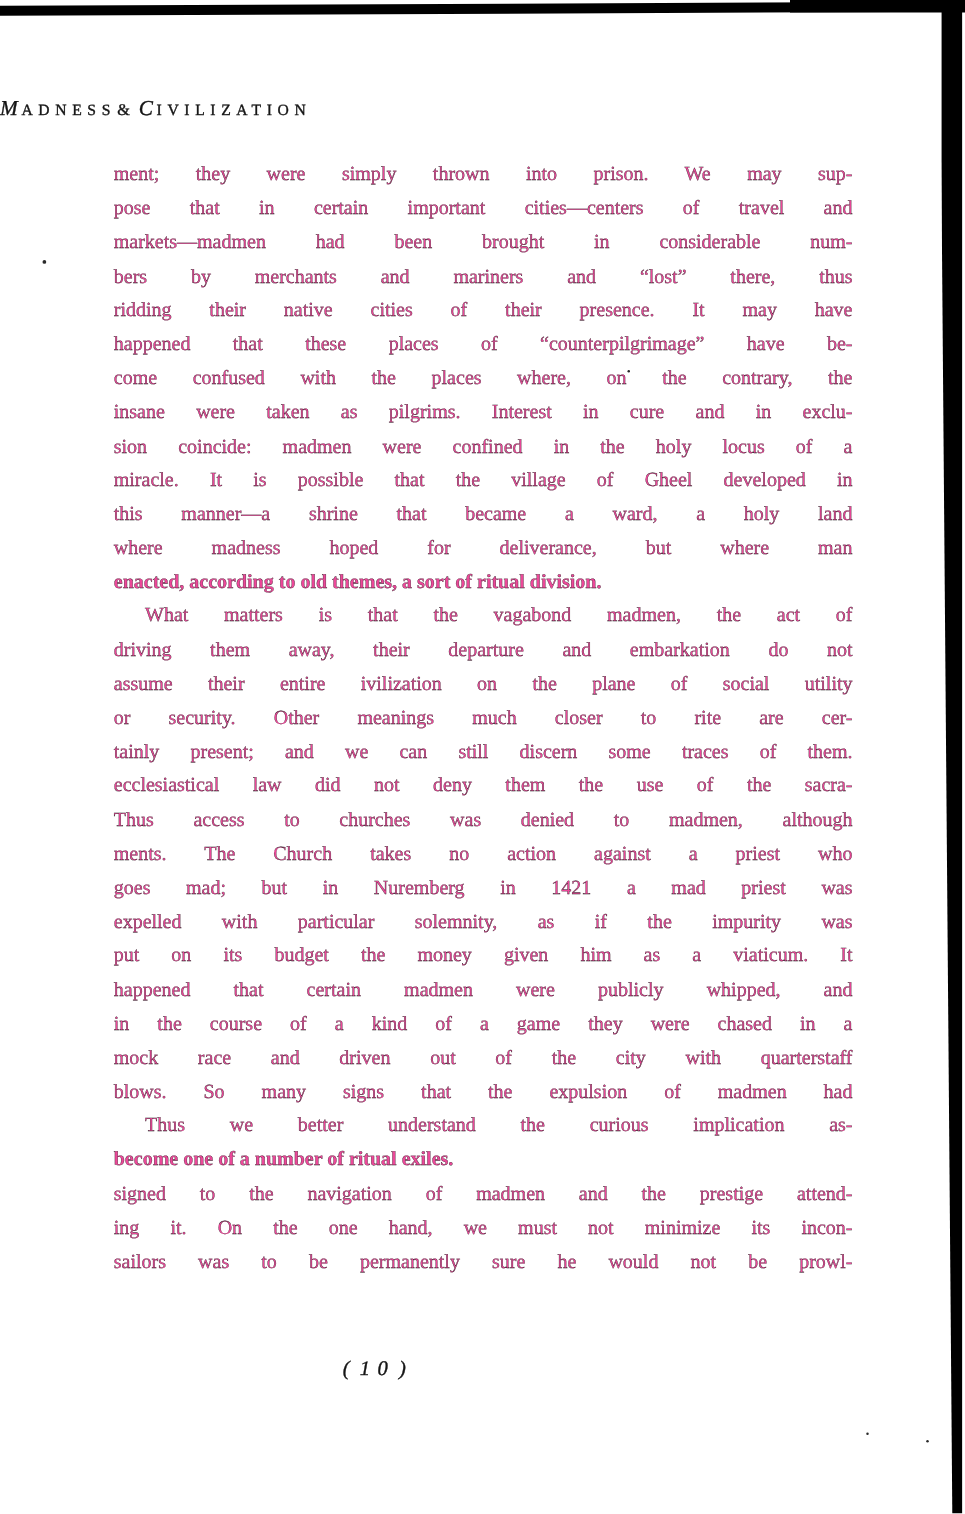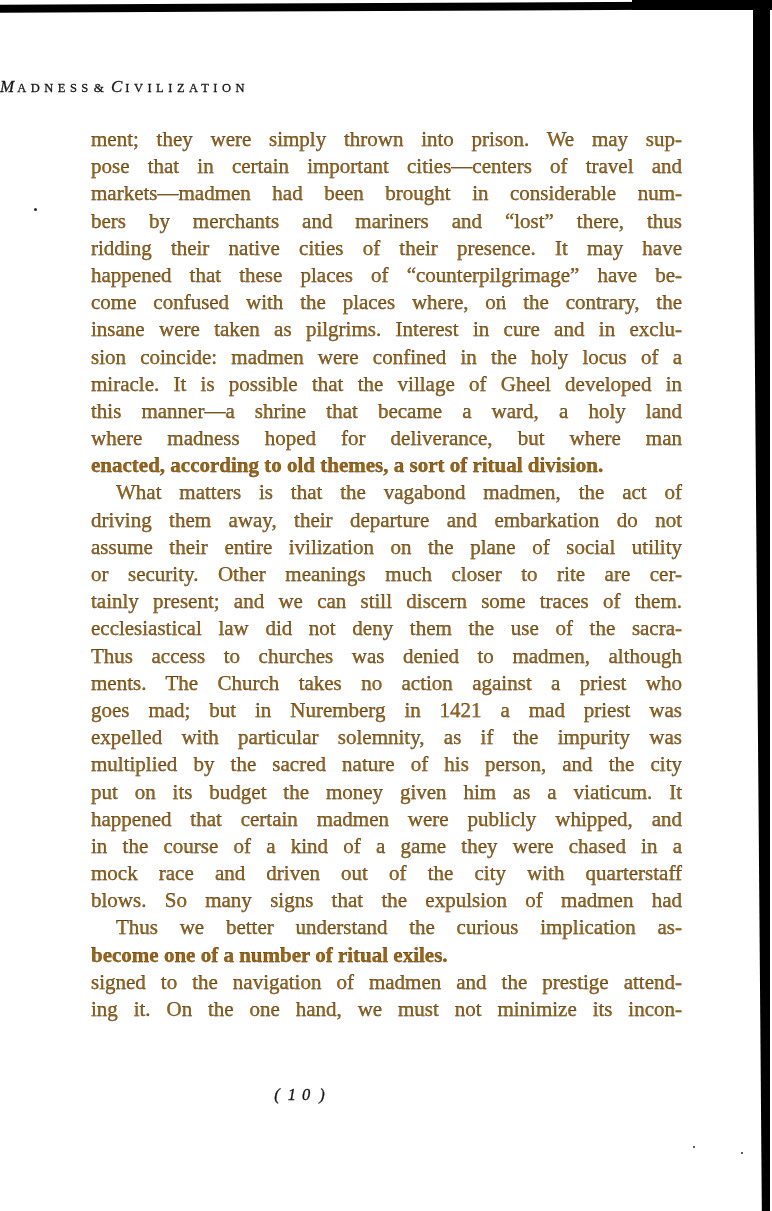"ment; they were simply thrown" .page-body { color: #a16207 -> #ec4899; font-size: 21px -> 16px }
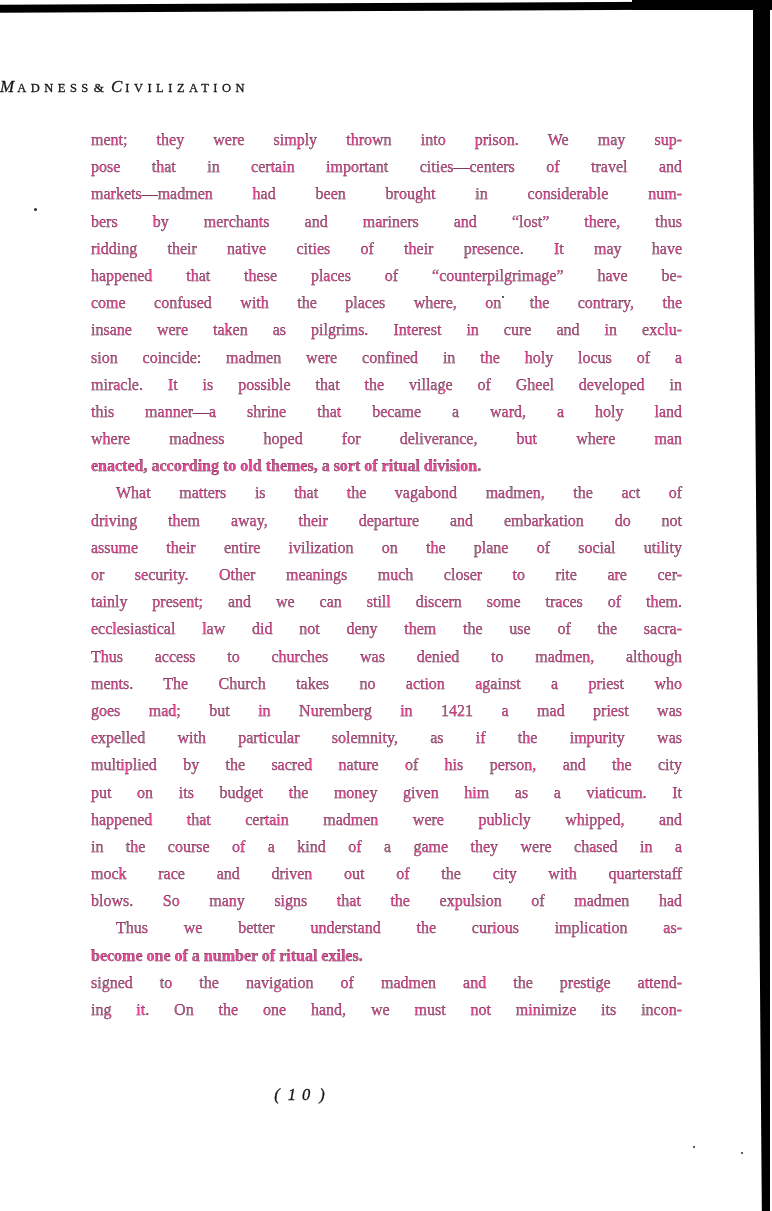"multiplied by the sacred nature" div.line { html: <div>multiplied by the sacred nature of his person, and the city</div> -> none }
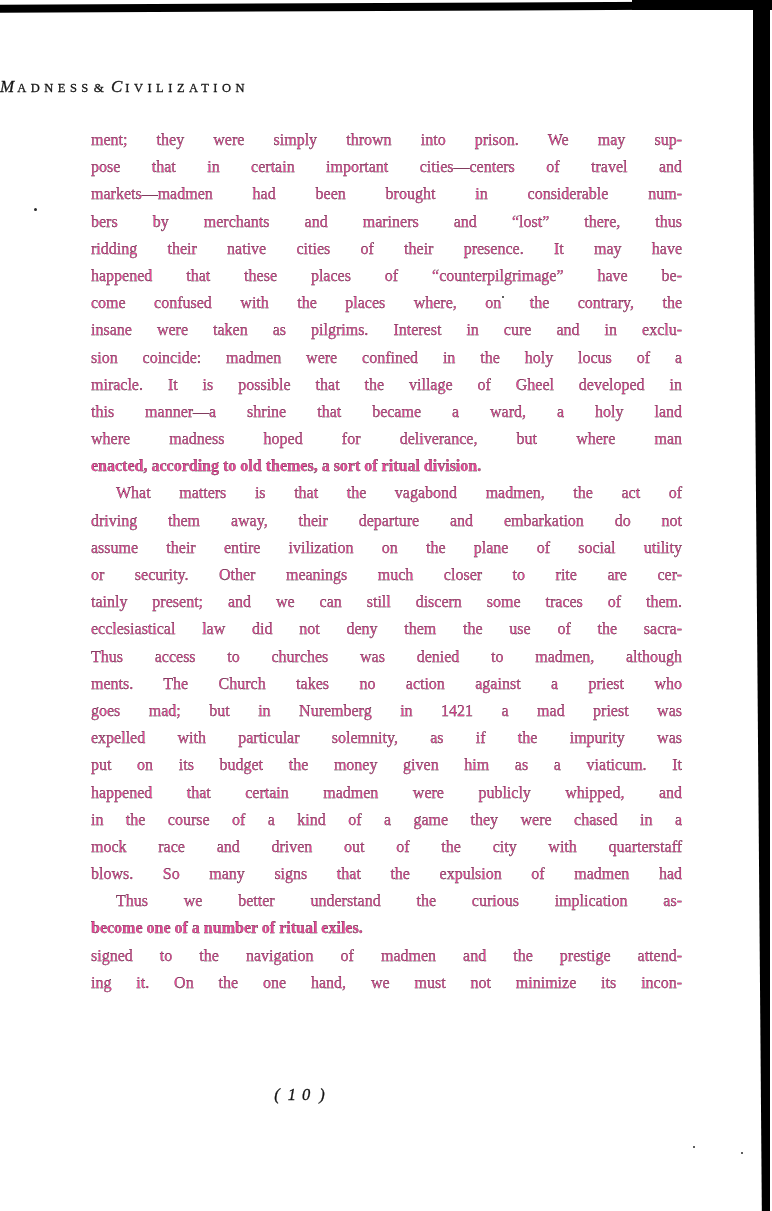"sailors was to be permanently" div.line { html: none -> <div>sailors was to be permanently sure he would not be prowl-</div> }
